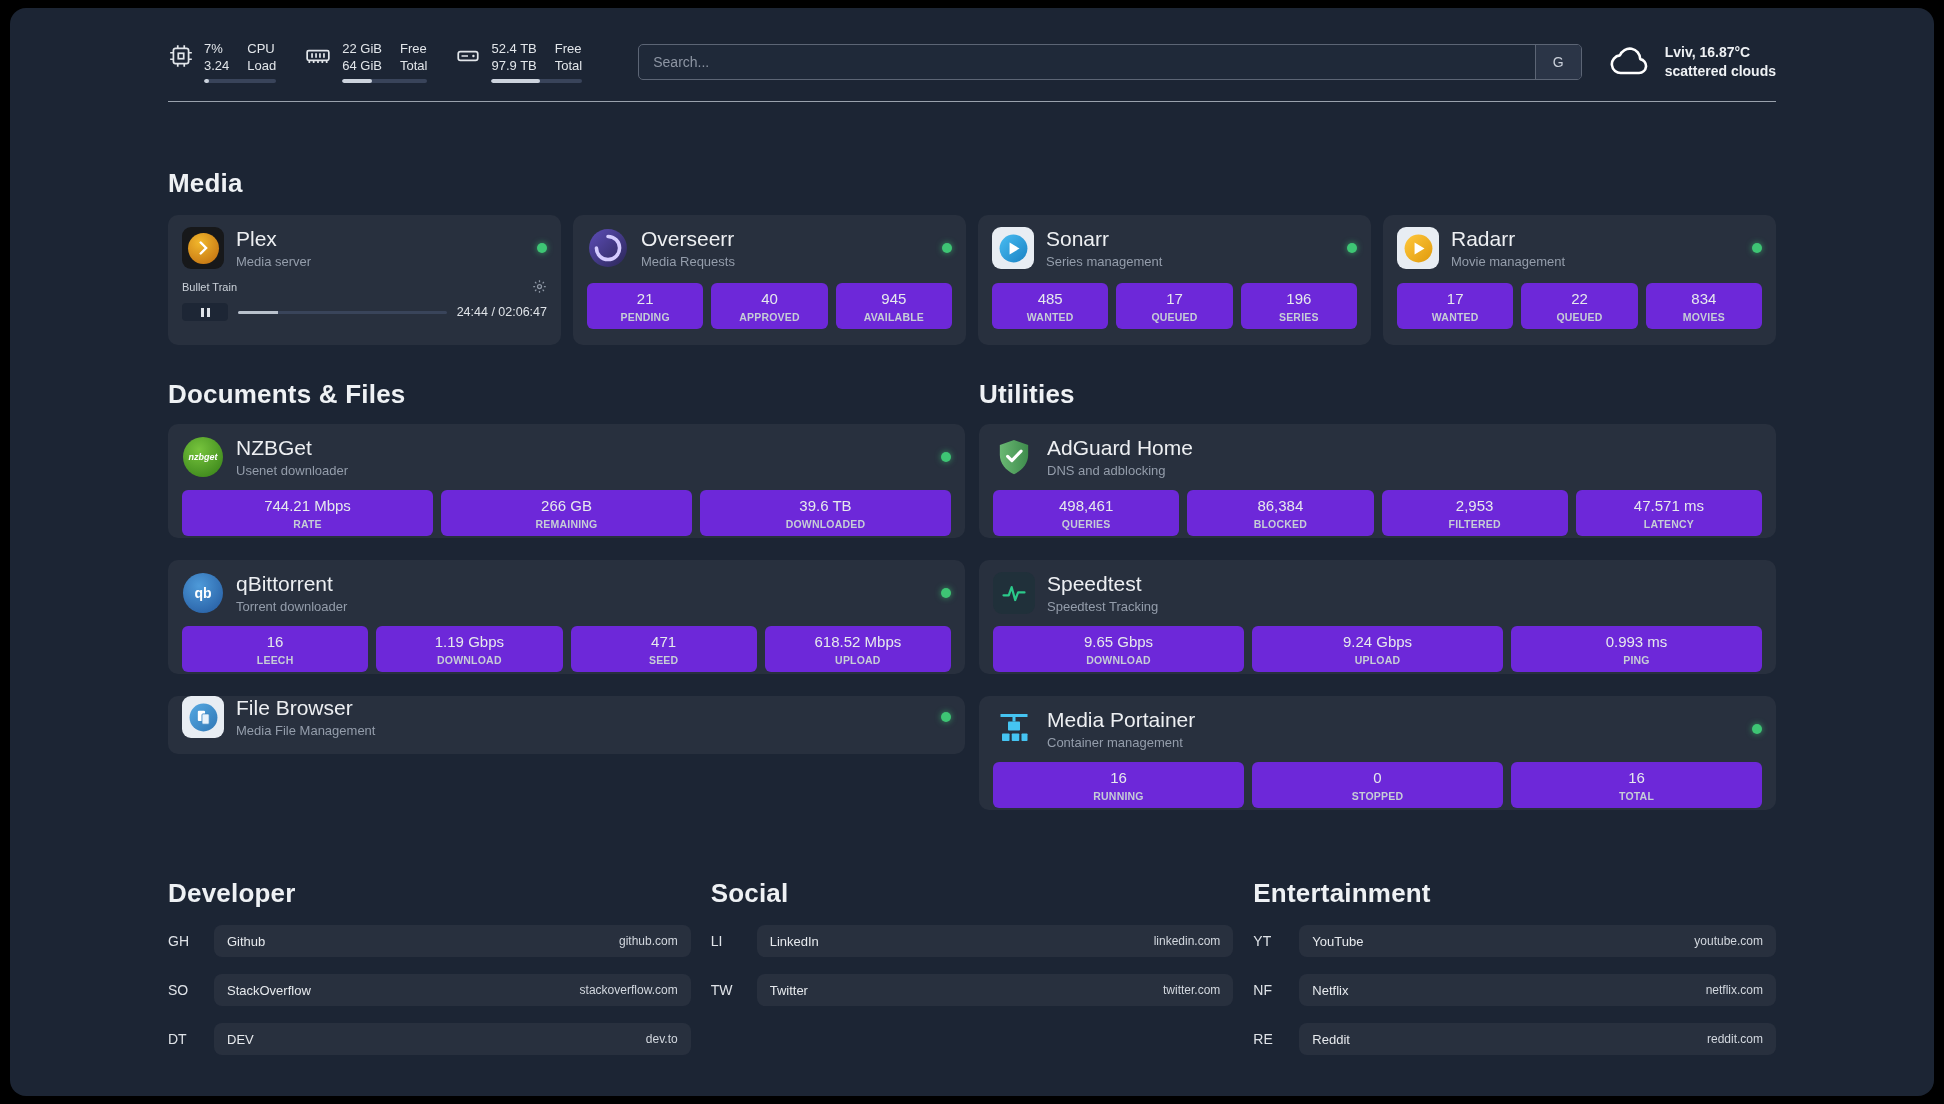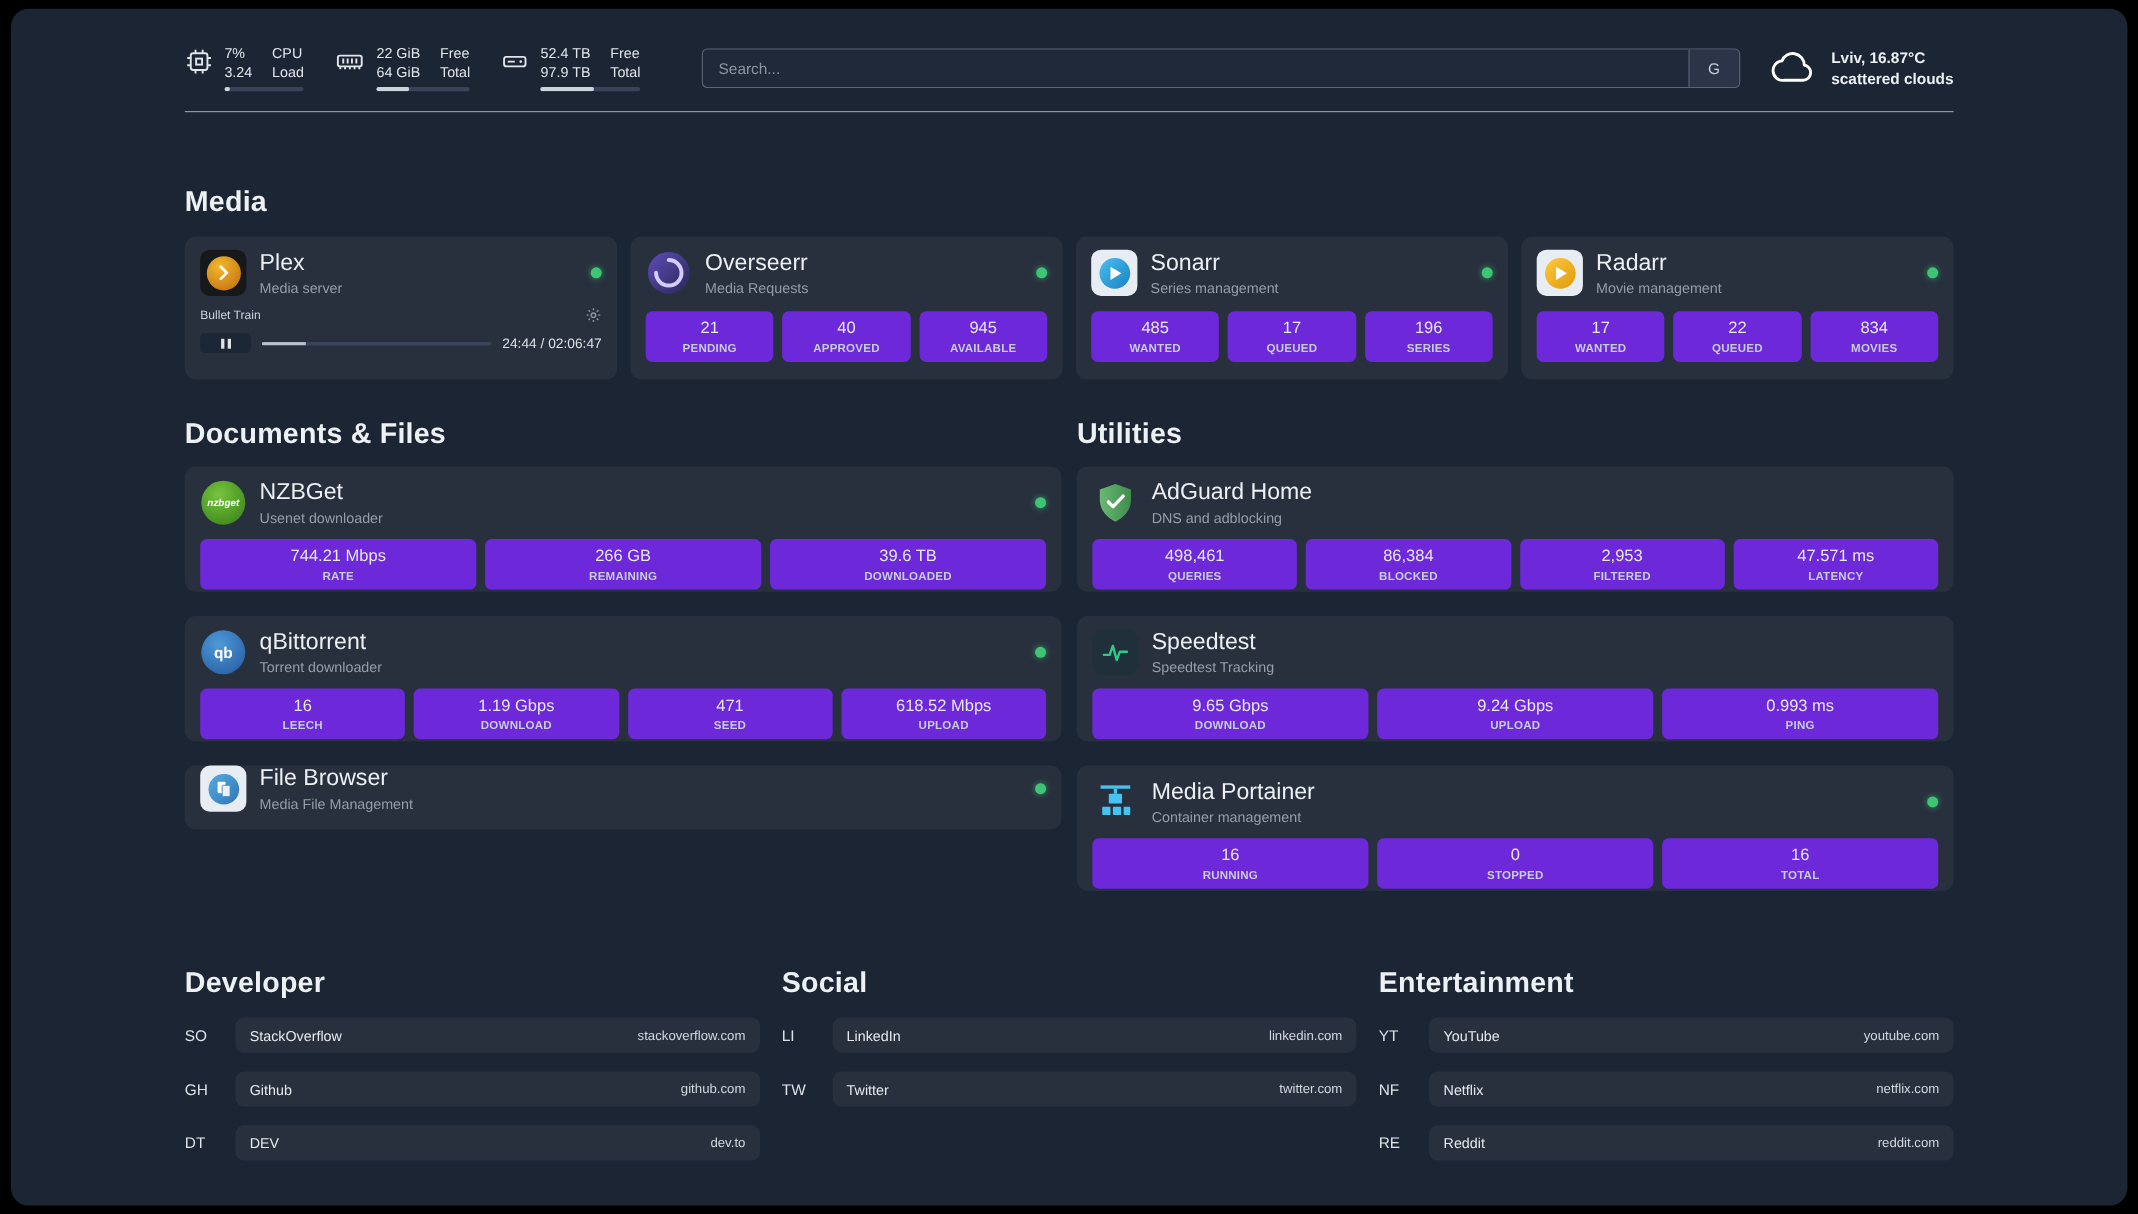"SO" div.bm-row { order: before "GH" -> after "GH" }
